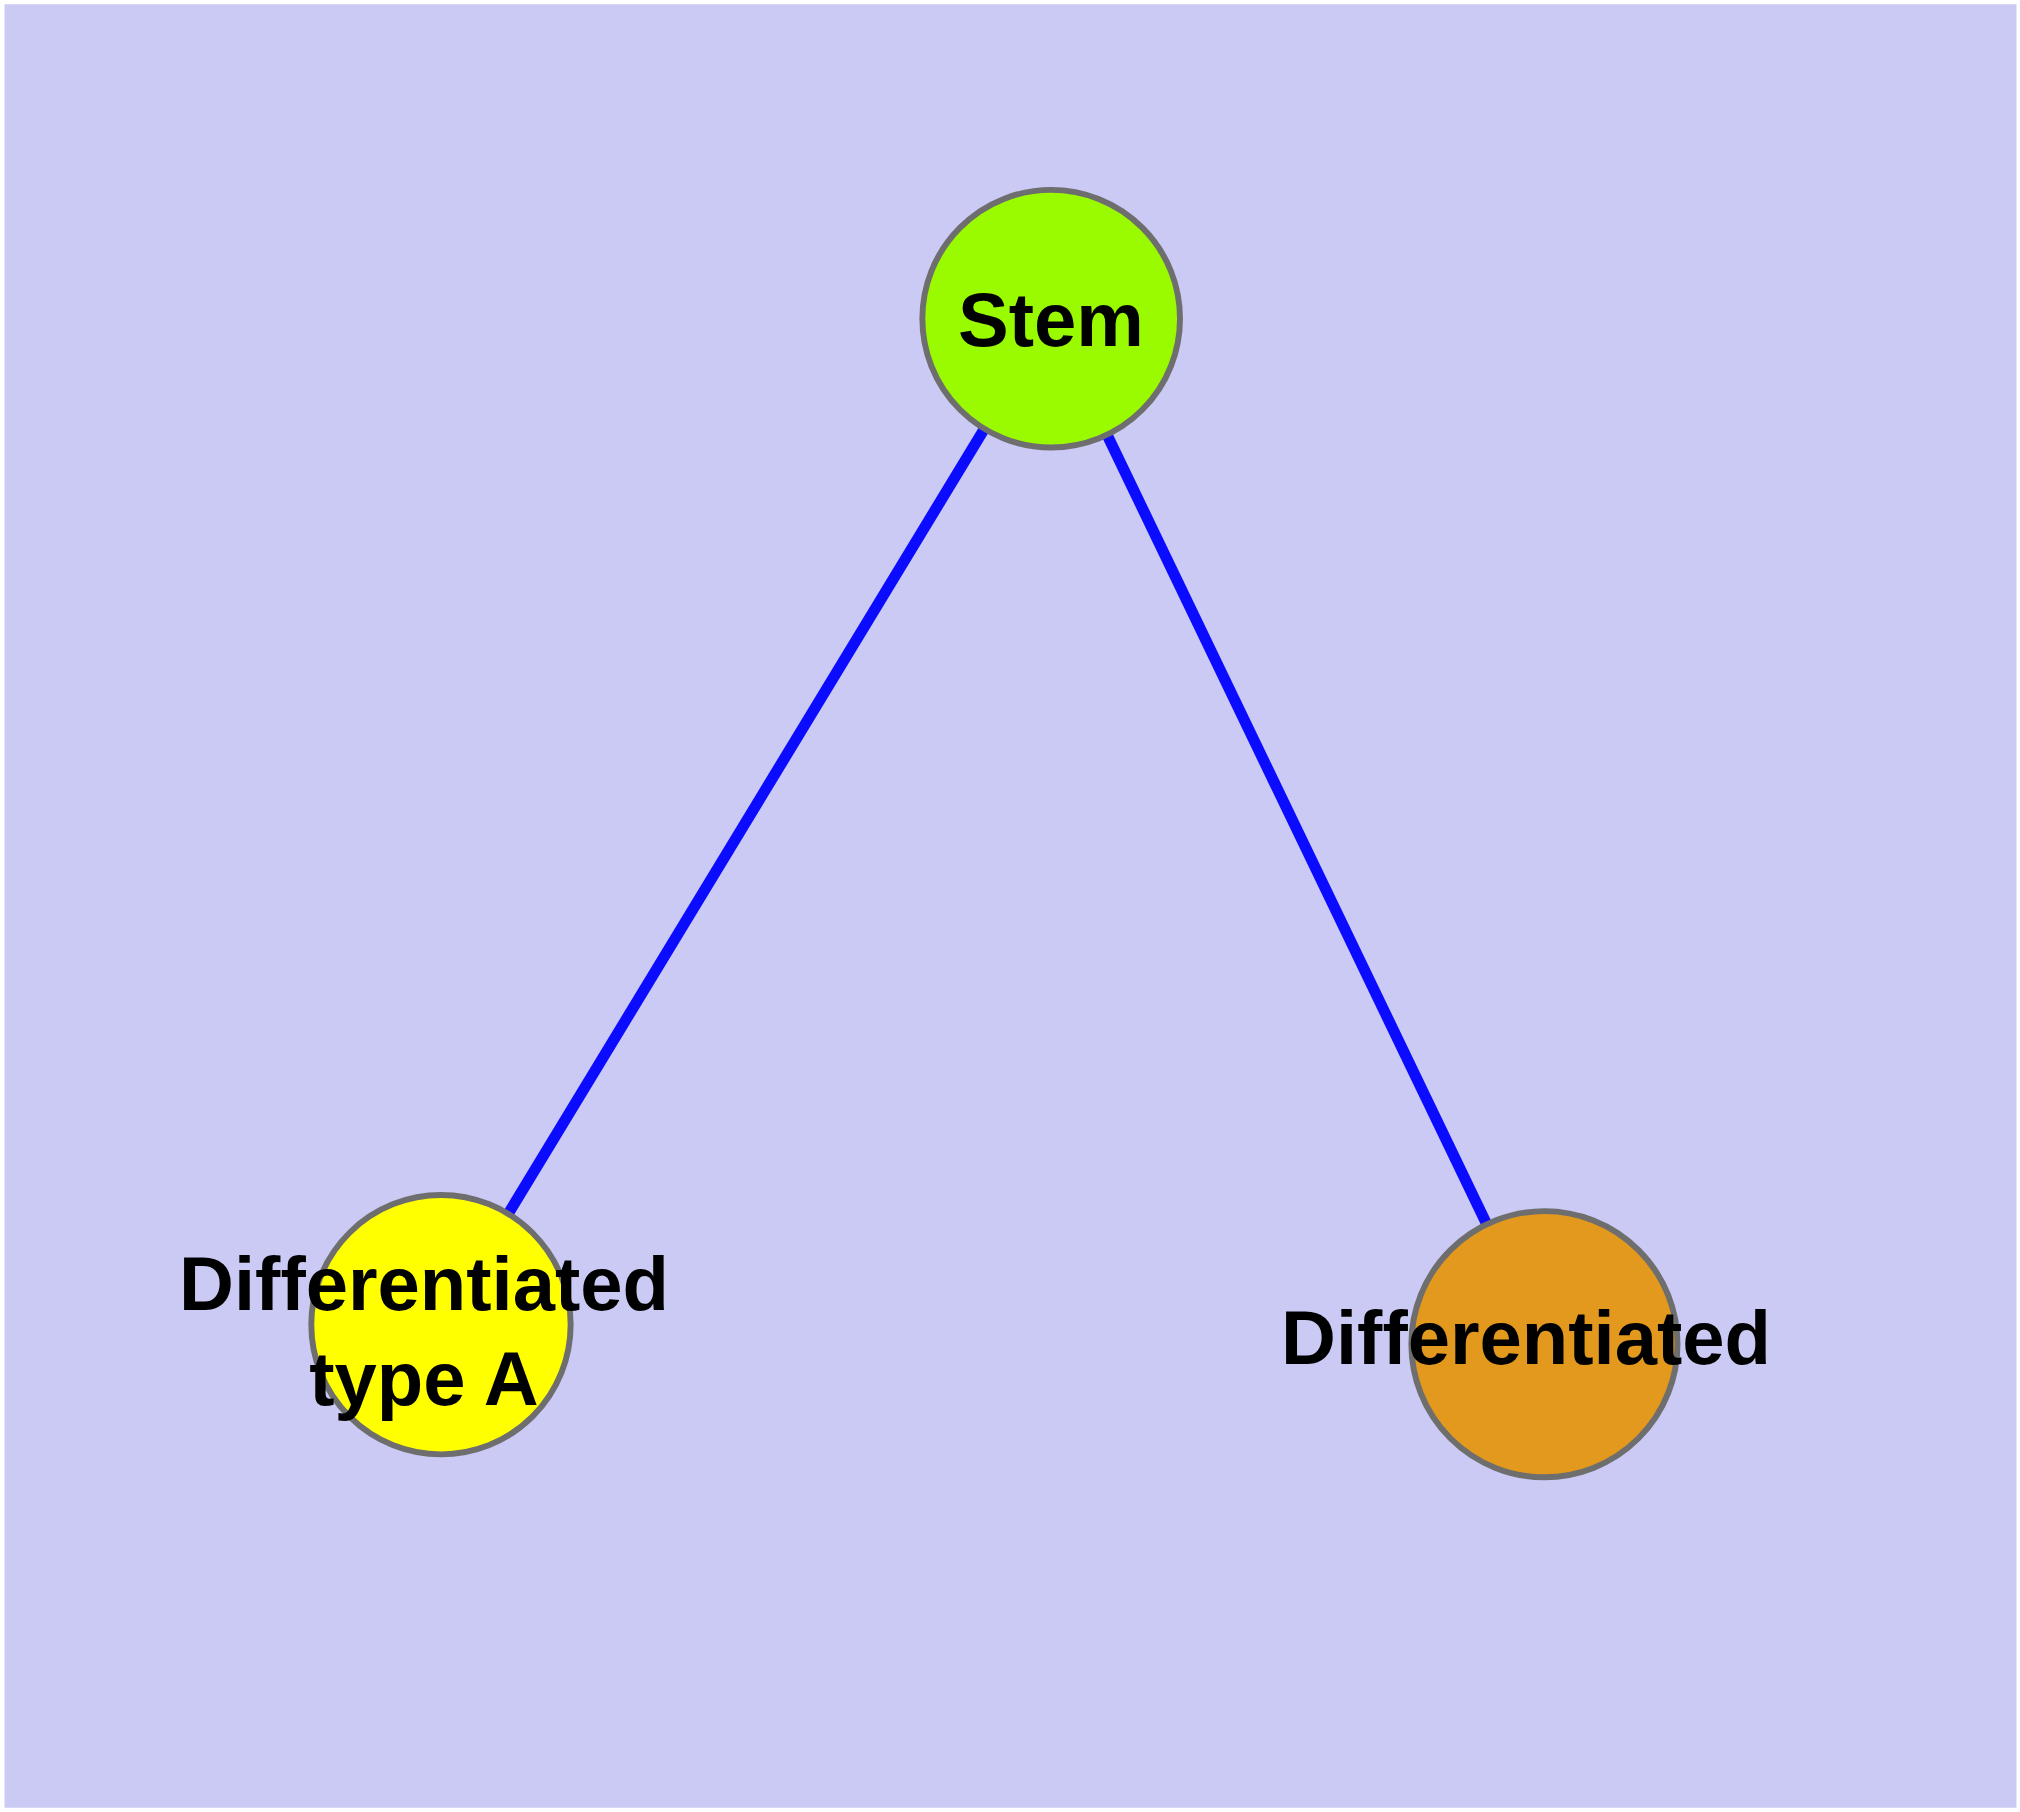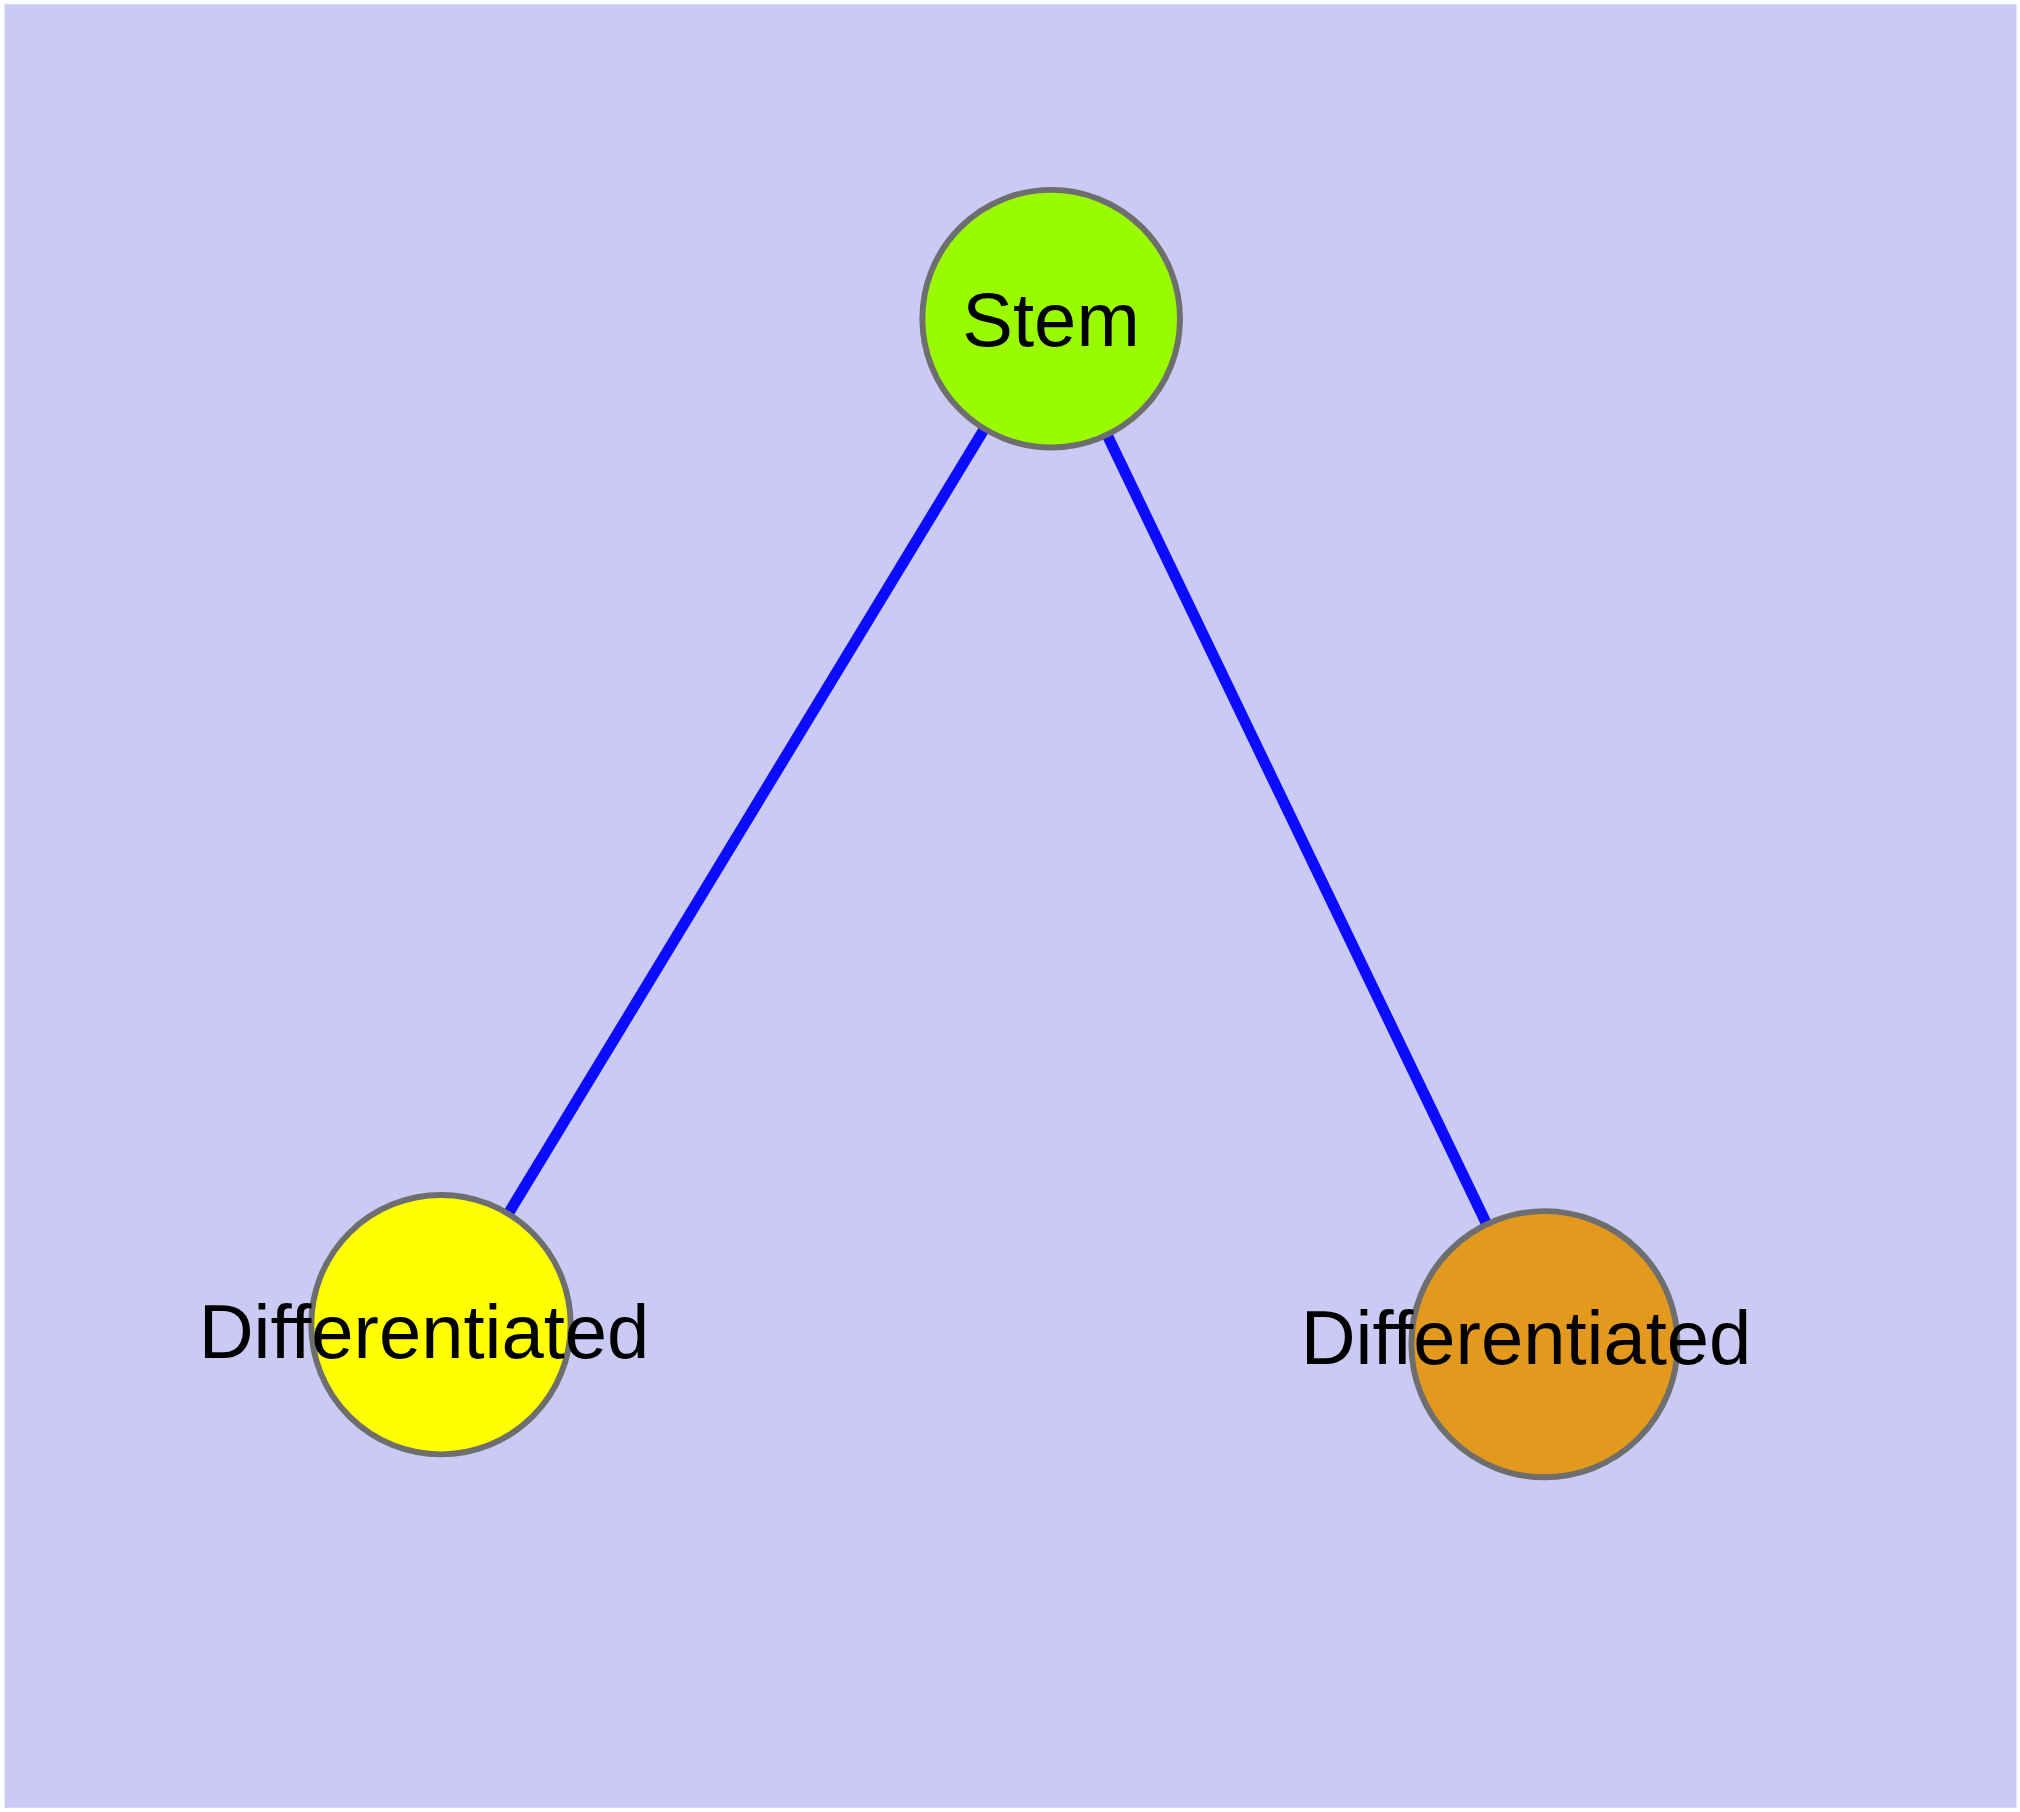"Stem" .node-label { font-weight: 400 -> 700 }
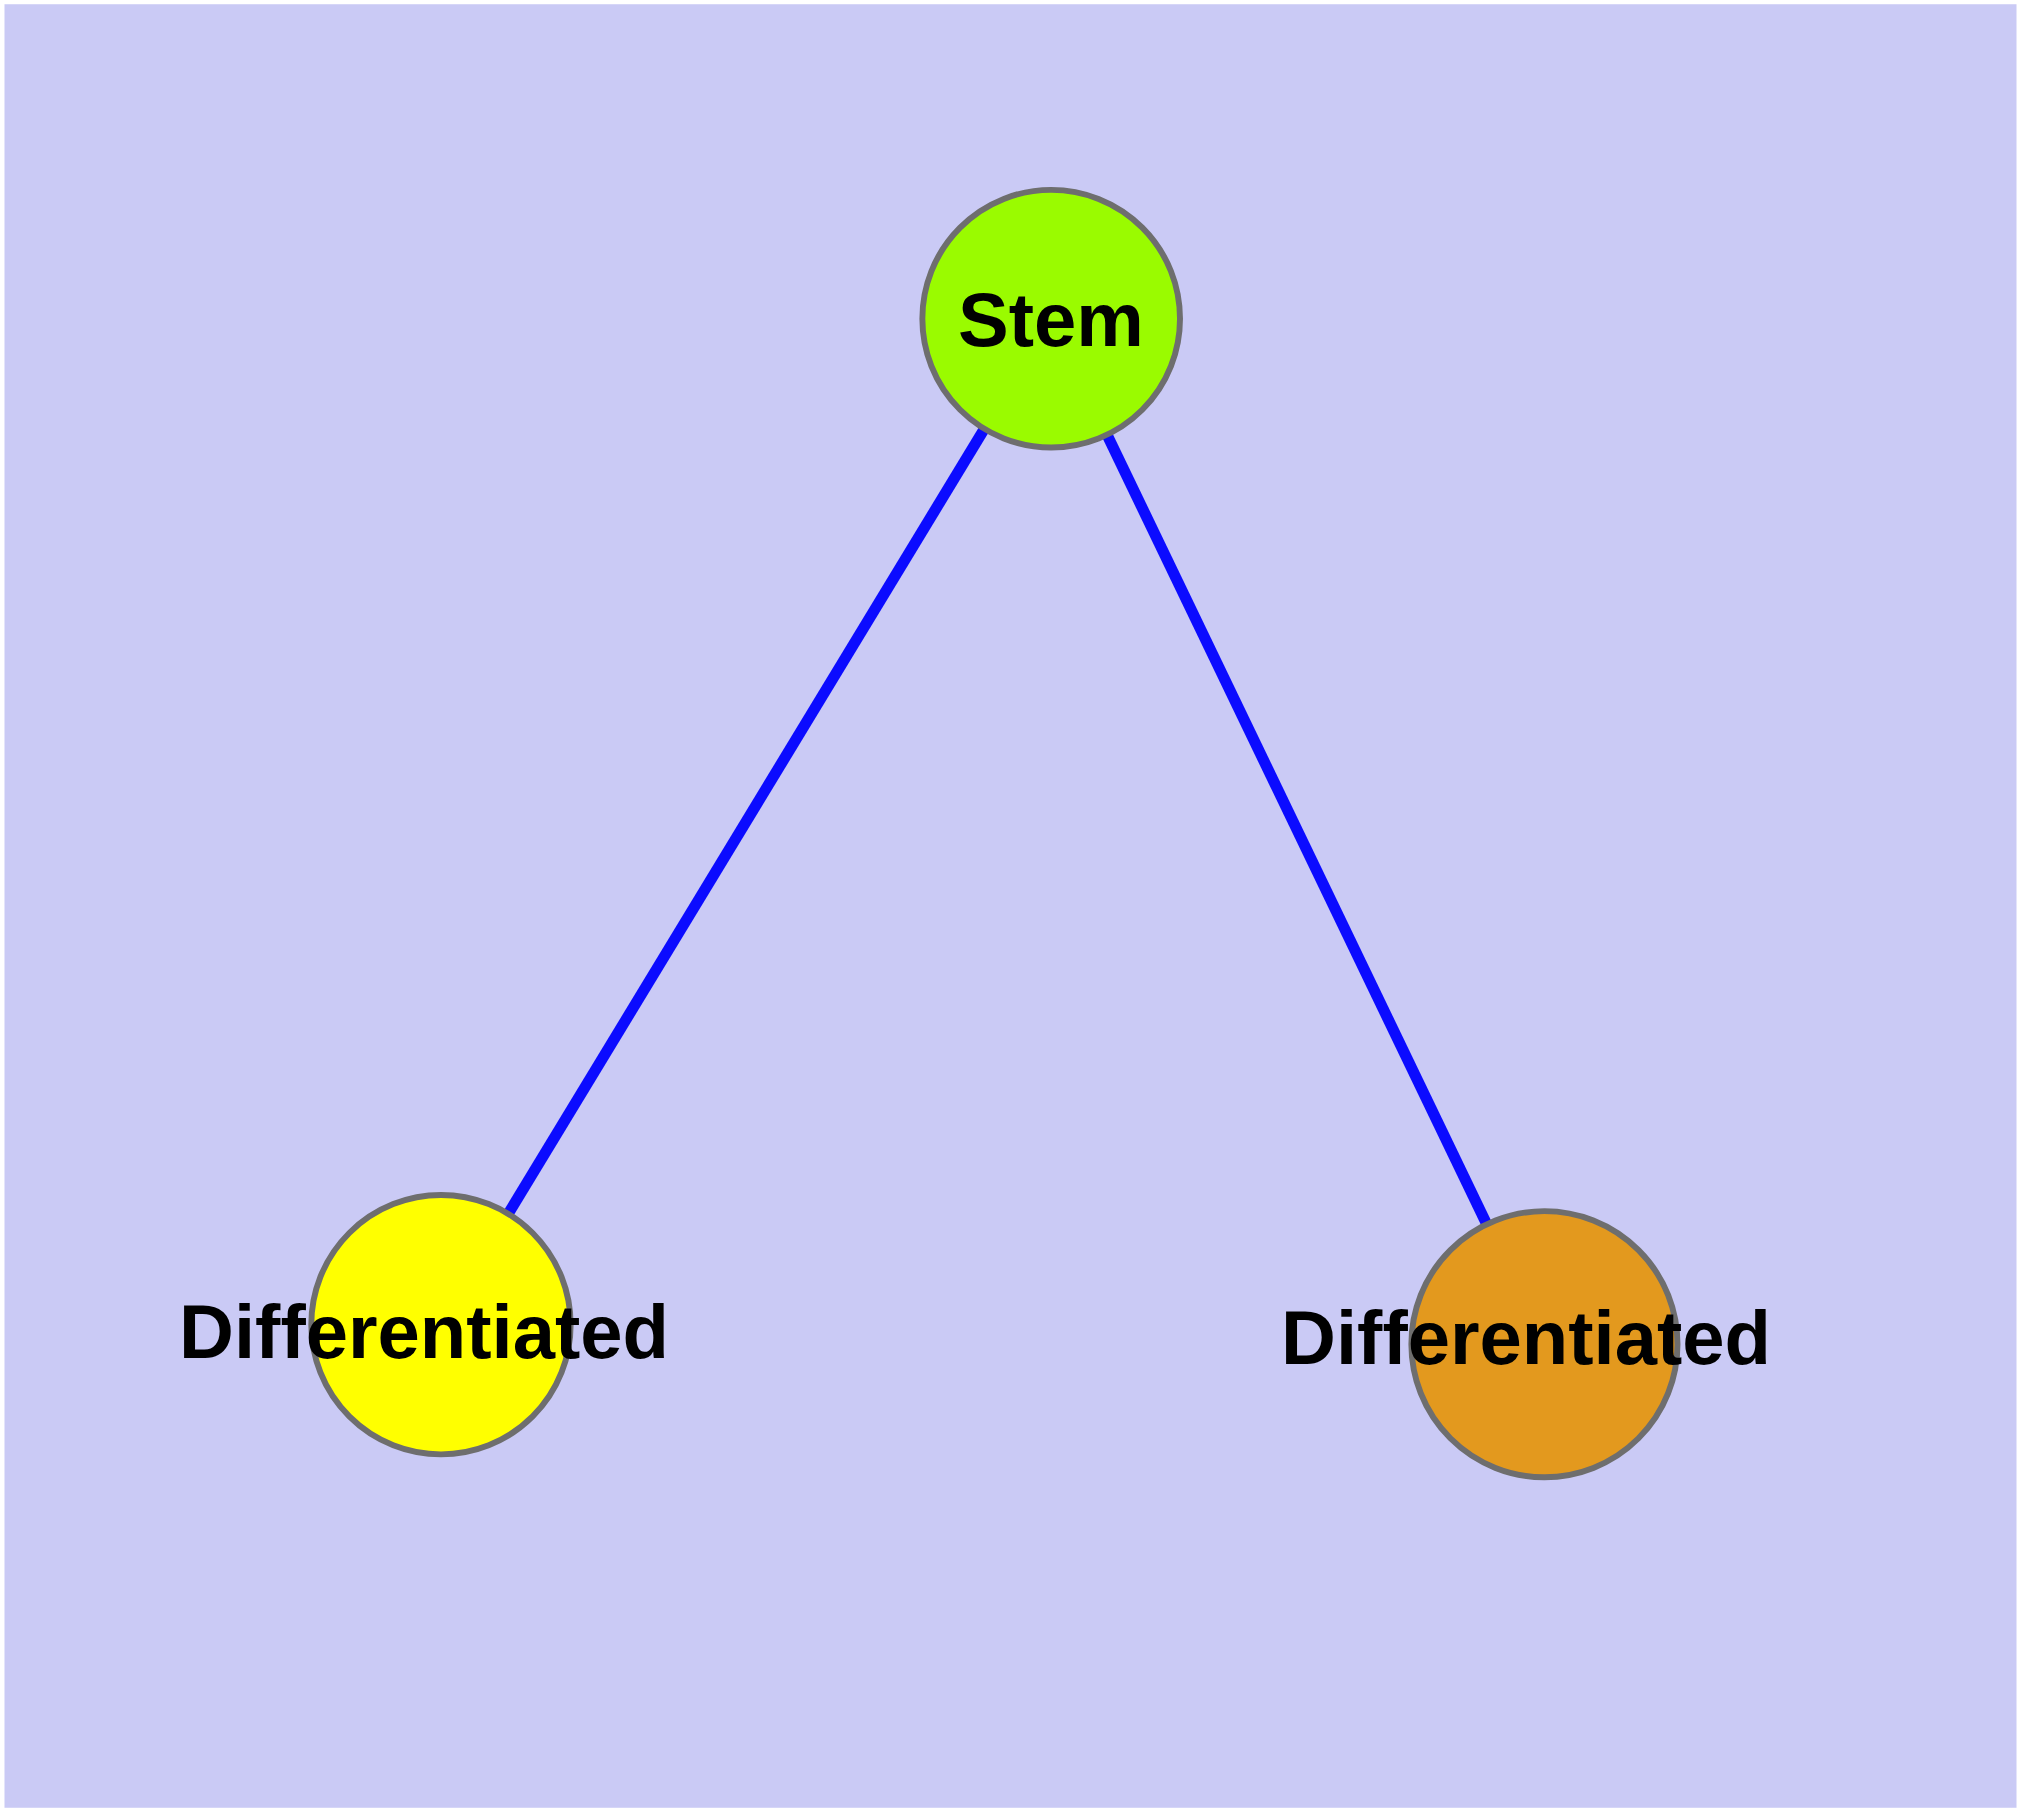"type A" div { html: none -> <div>type A</div> }
